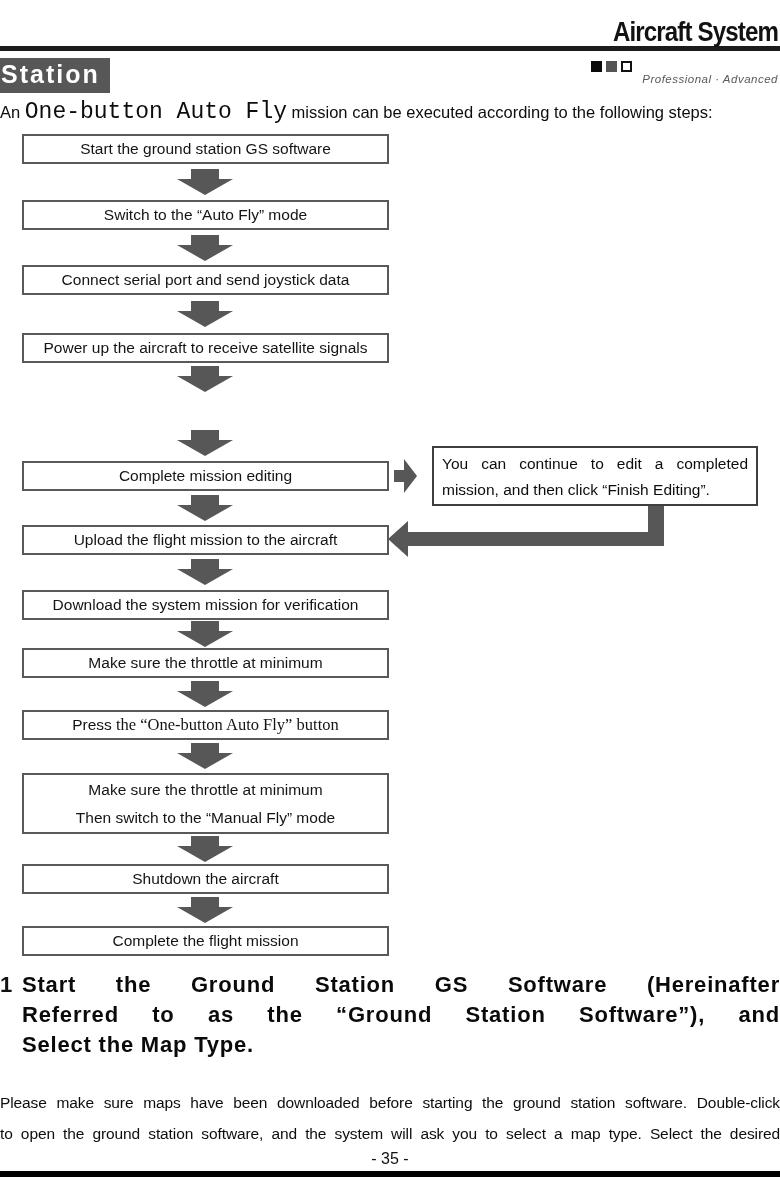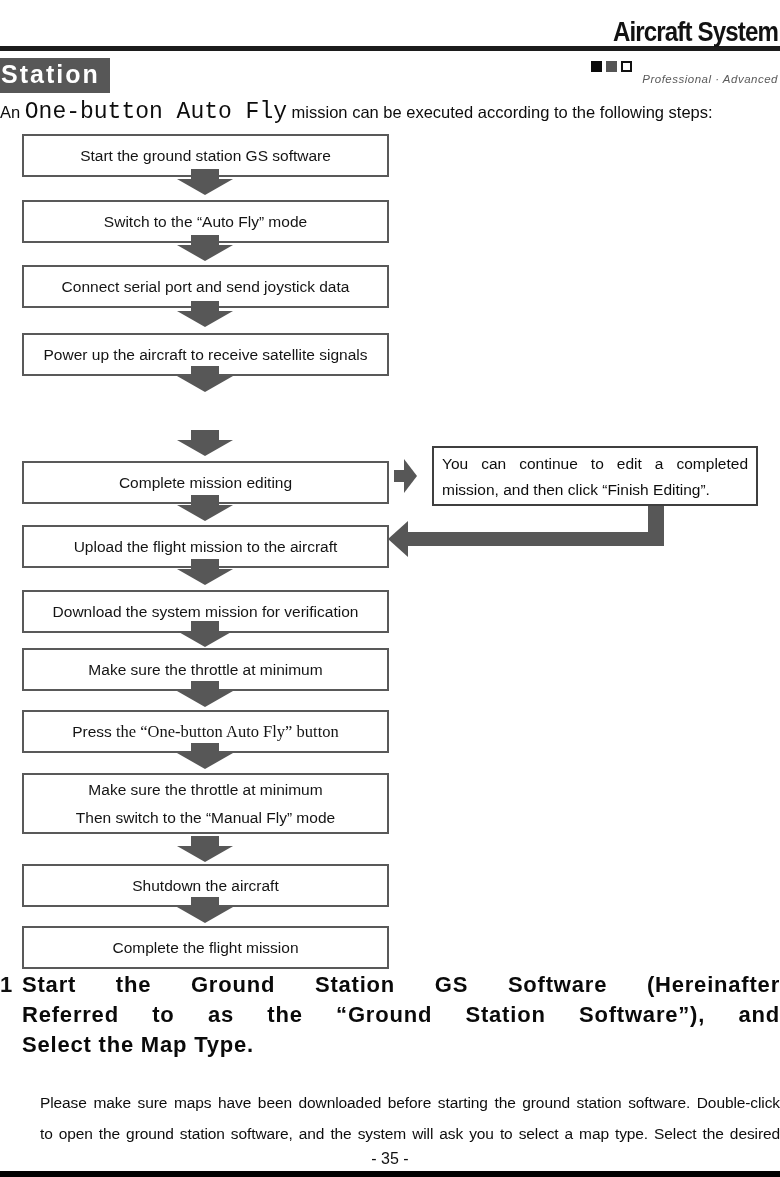"Start the ground station GS software" .fbox { height: 43px -> 30px }
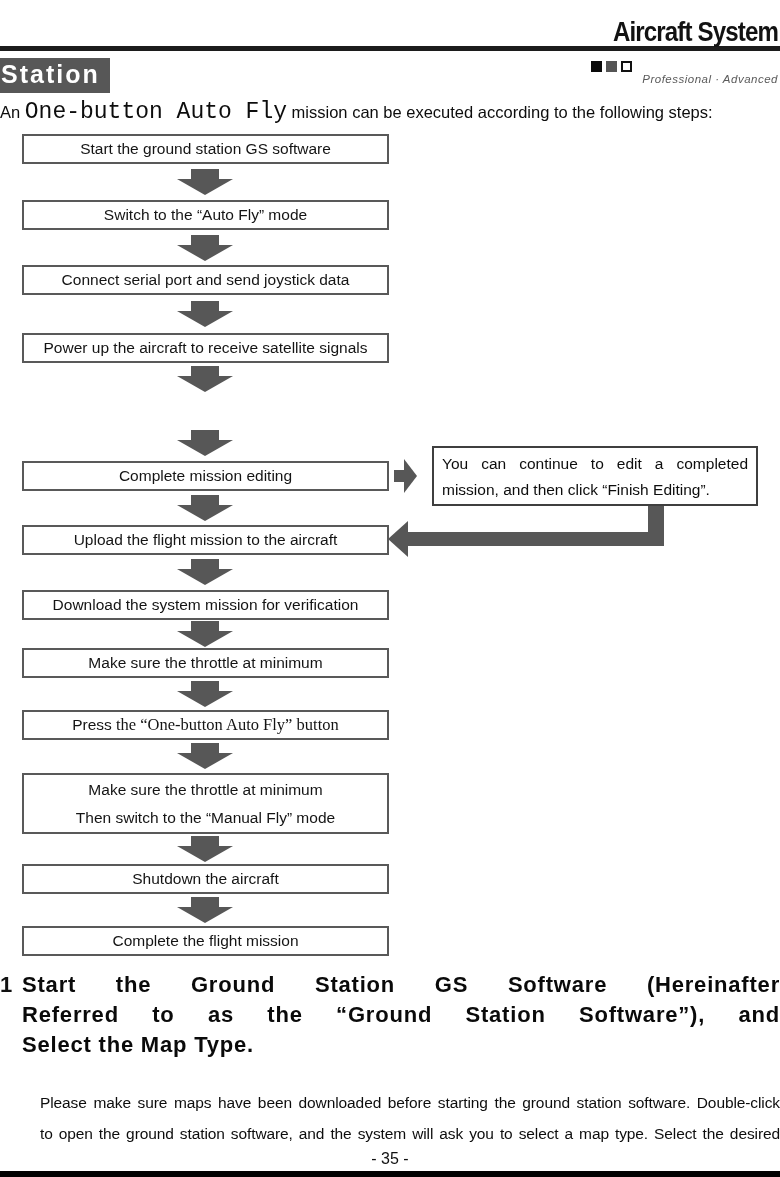"Please make sure maps have" .pline { padding-left: 40px -> none }
